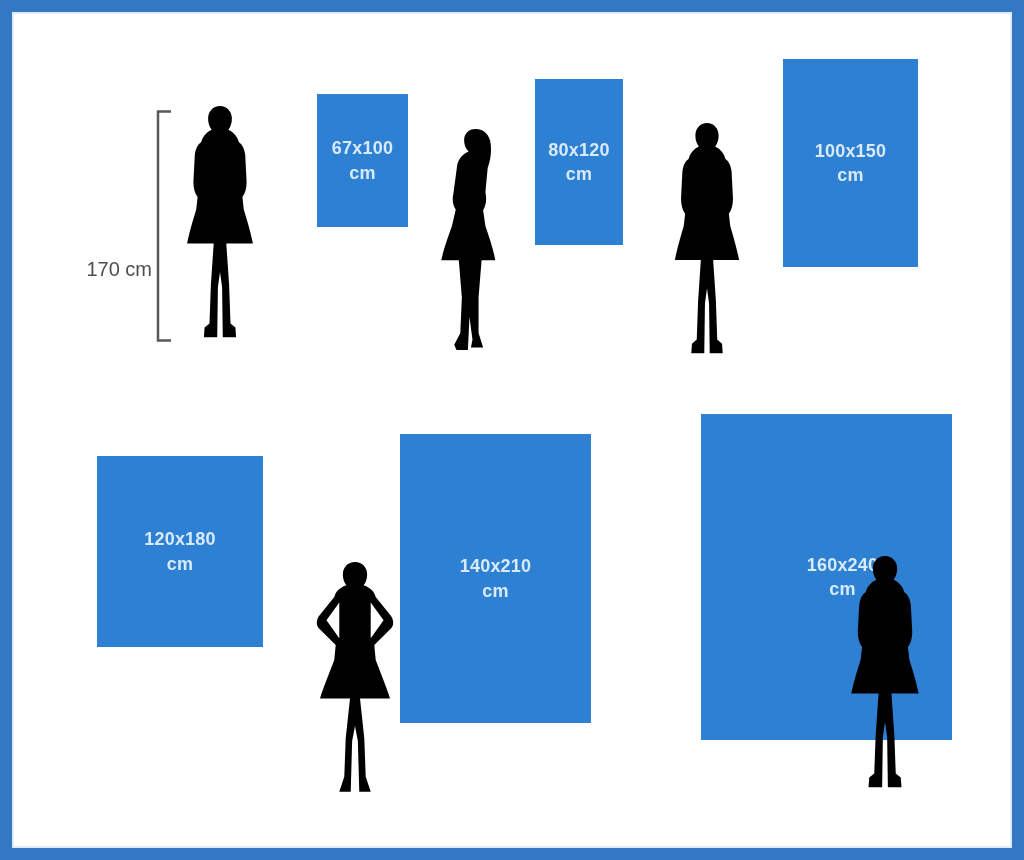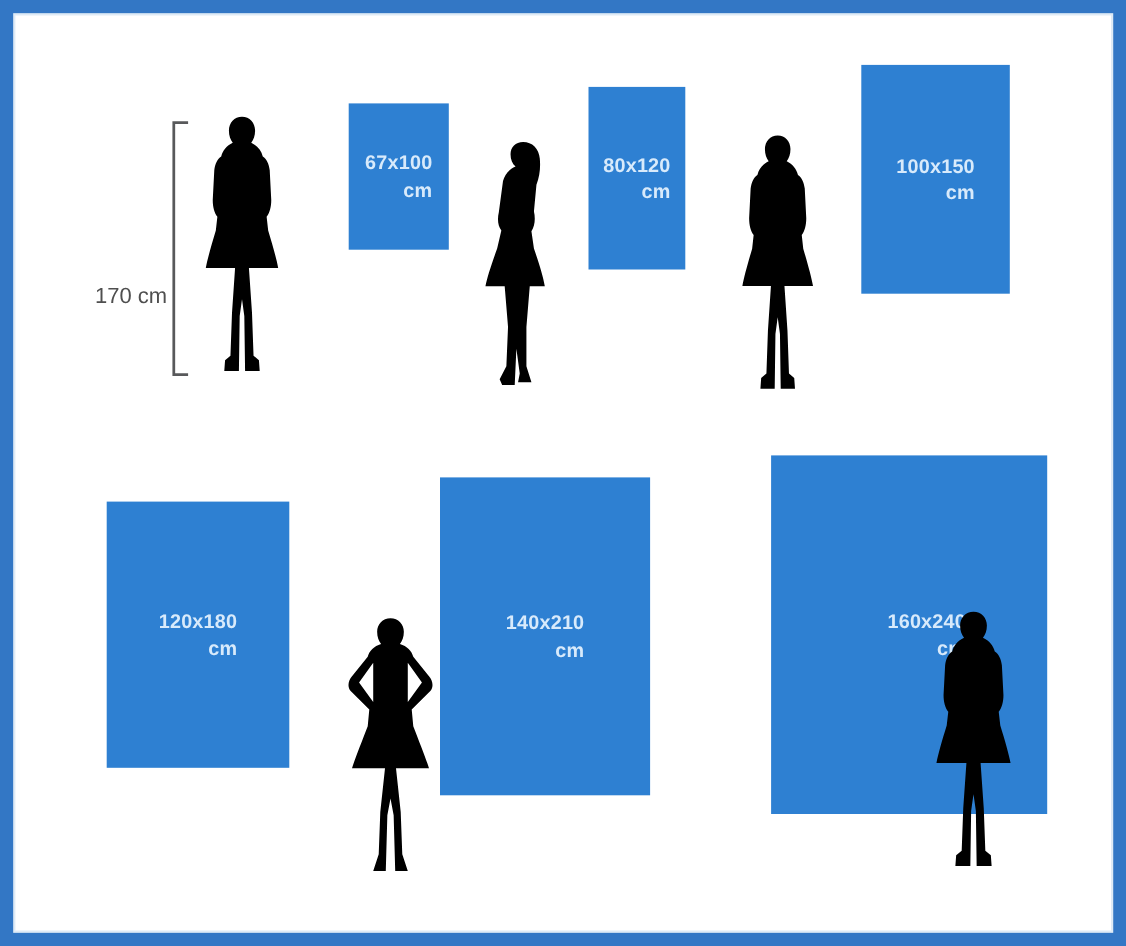"67x100" .size-label span { text-align: right -> none }
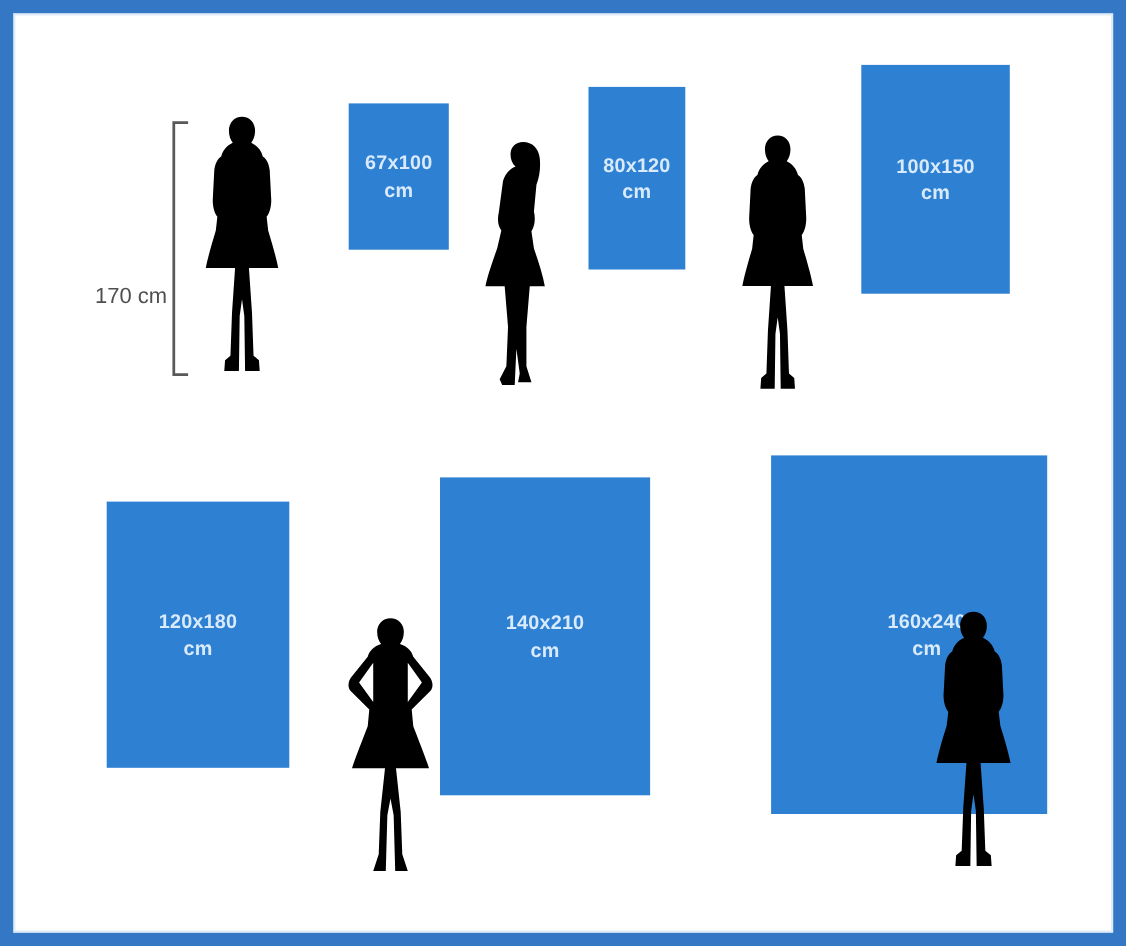"120x180" div.size-rect { height: 242px -> 191px }
